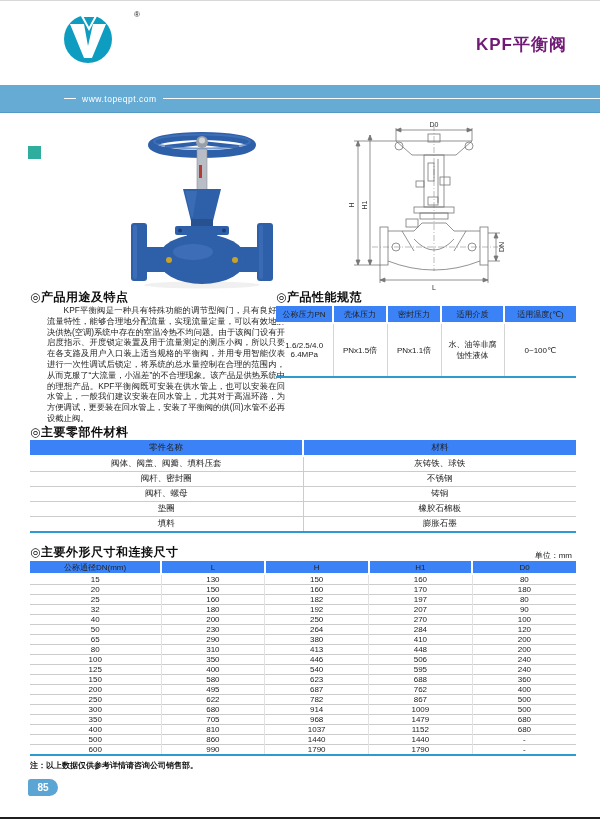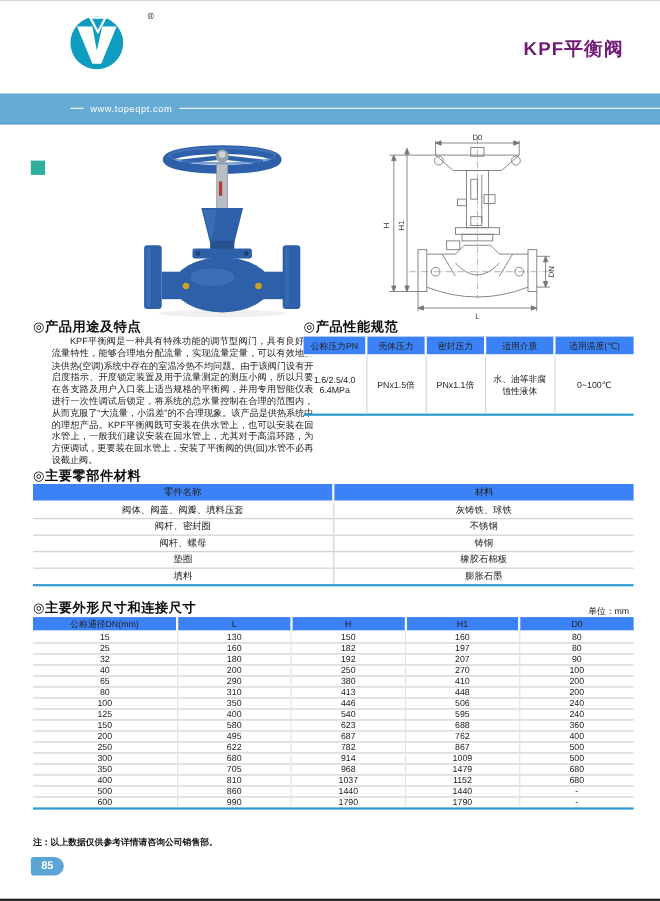"20" tr { html: none -> <tr> <td>20</td> <td>150</td> <td>160</td> <td>170</td> <td>180</td> </tr> }
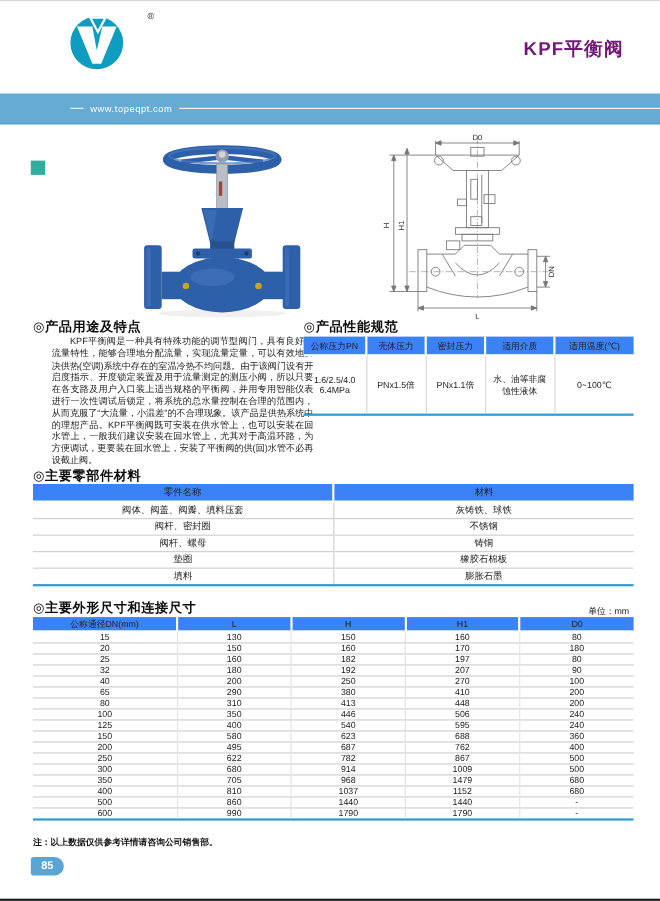"50" tr { html: none -> <tr> <td>50</td> <td>230</td> <td>264</td> <td>284</td> <td>120</td> </tr> }
